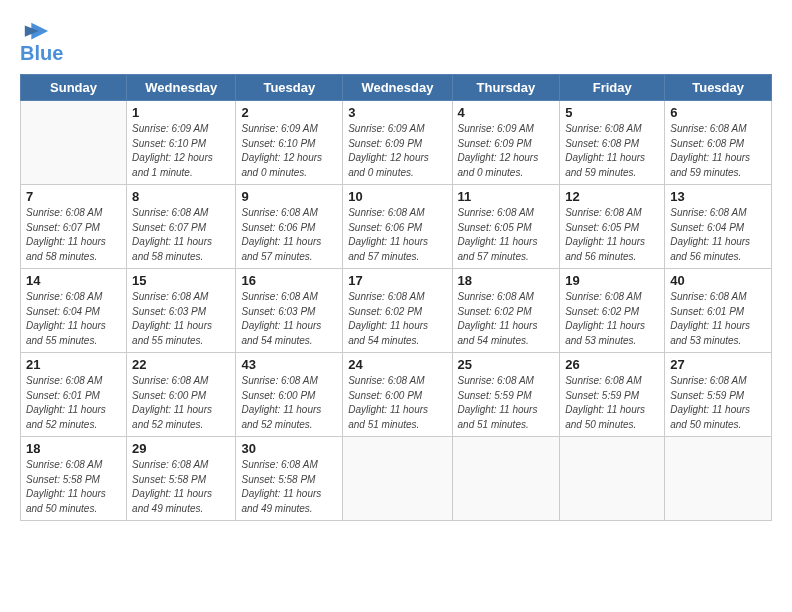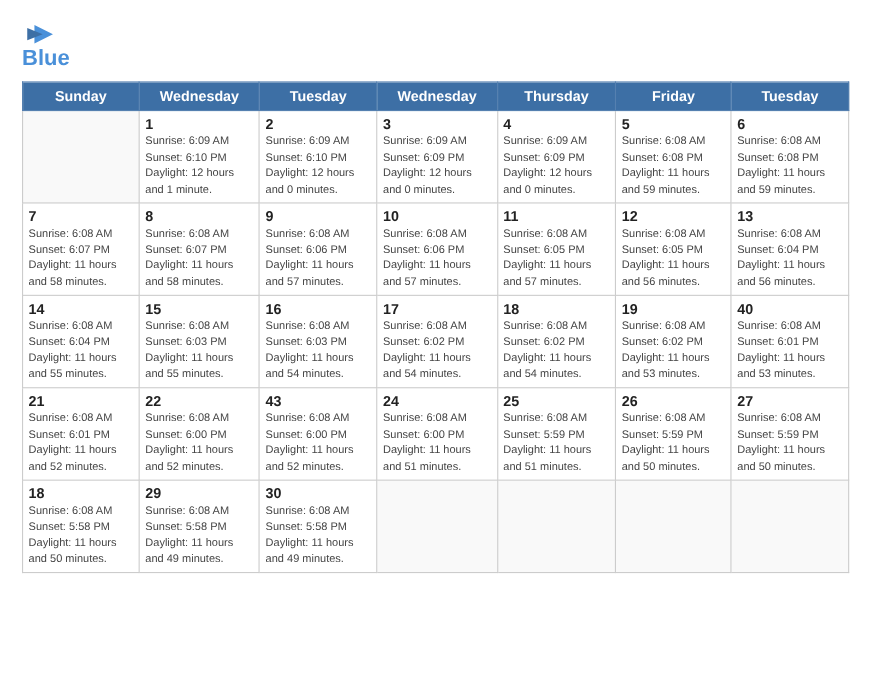"Sunrise: 6:09 AM" .day-info { font-style: none -> italic }
